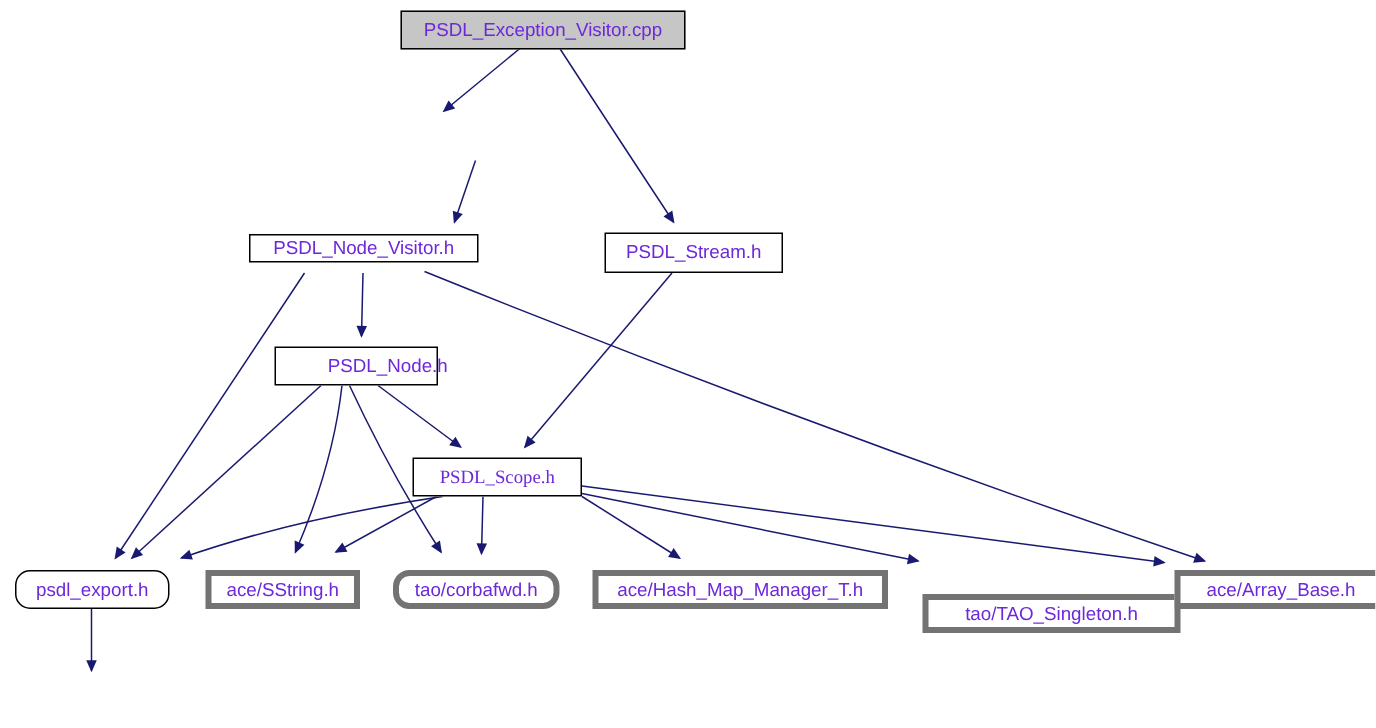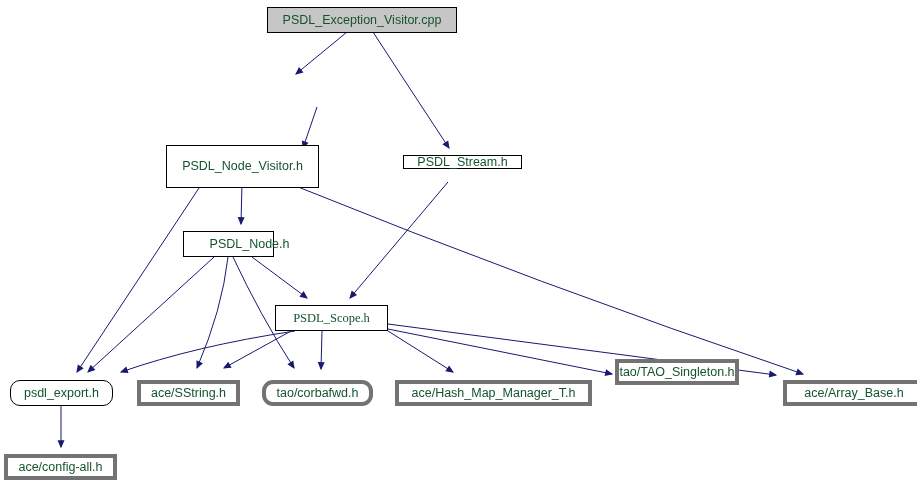"PSDL_Exception_Visitor.cpp" .node { color: #14532d -> #6d28d9 }
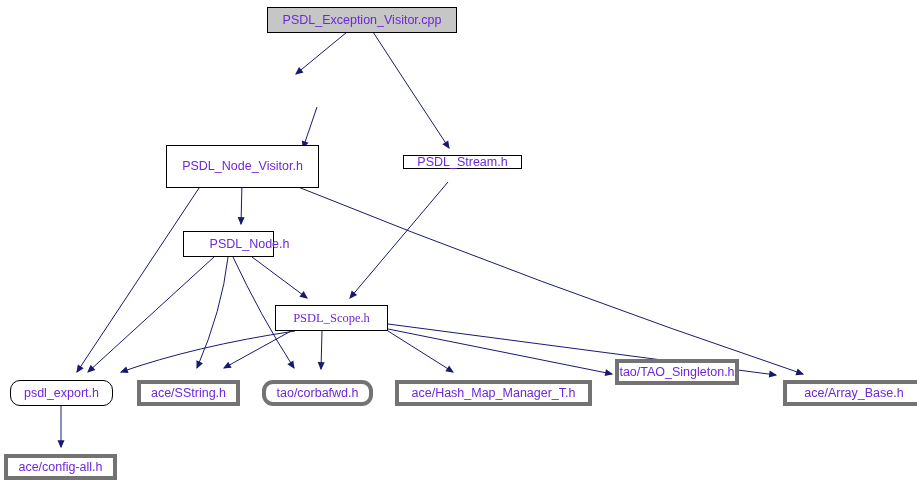"PSDL_Node_Visitor.h" div.node { height: 43px -> 19px; top: 145px -> 156px }
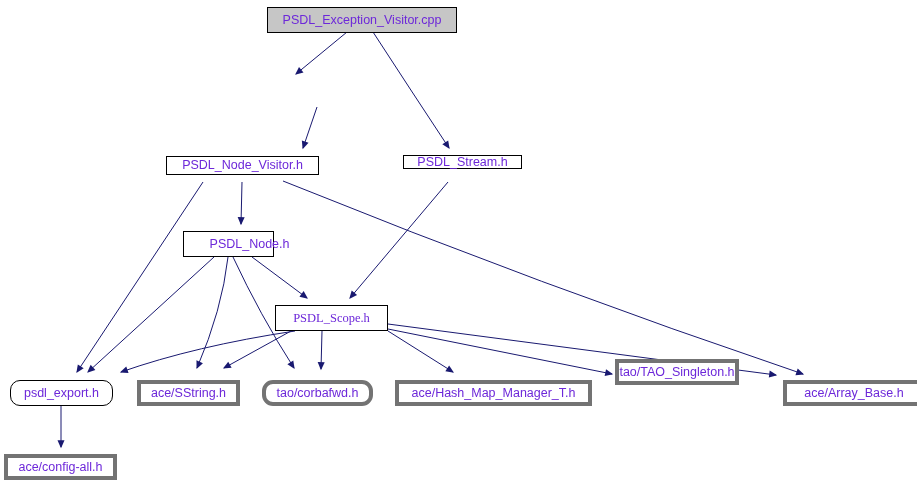"PSDL_Stream.h" div.node { height: 14px -> 27px }
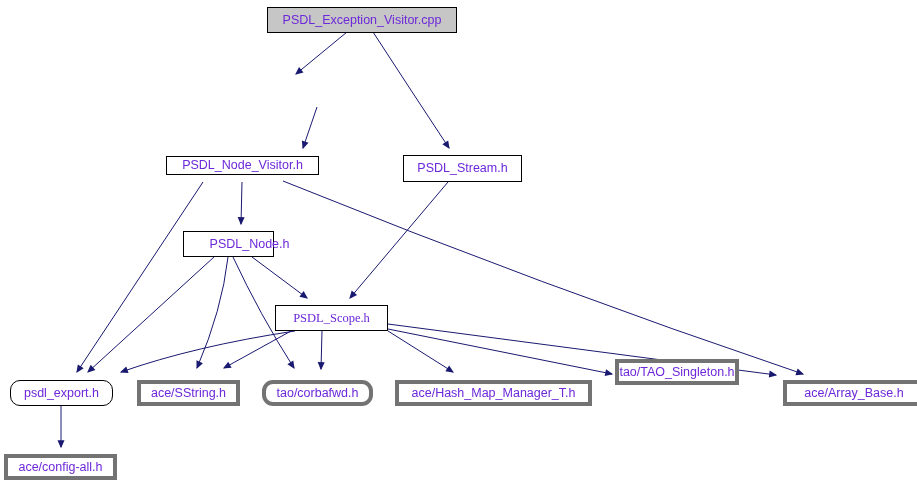"PSDL_Node.h" div.node { width: 91px -> 109px }
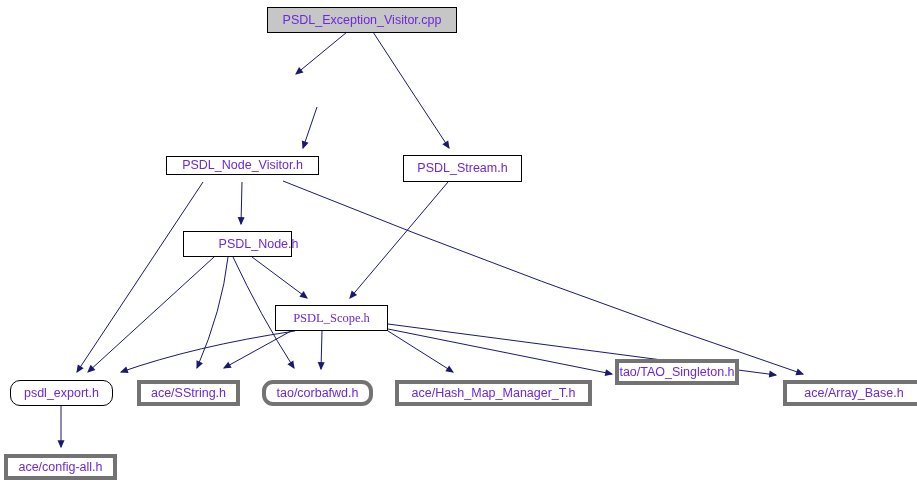"tao/TAO_Singleton.h" div.node { top: 359px -> 396px; width: 124px -> 172px }
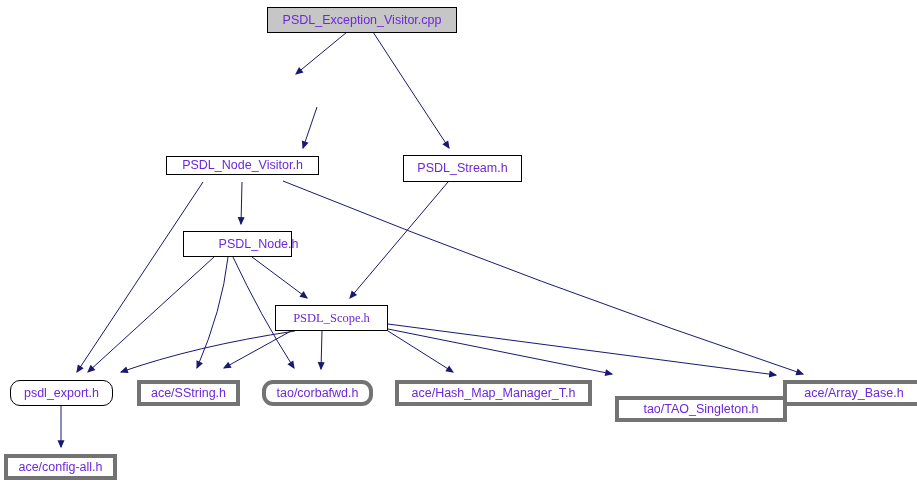"ace/config-all.h" div.node { html: <div>ace/config-all.h</div> -> none }
